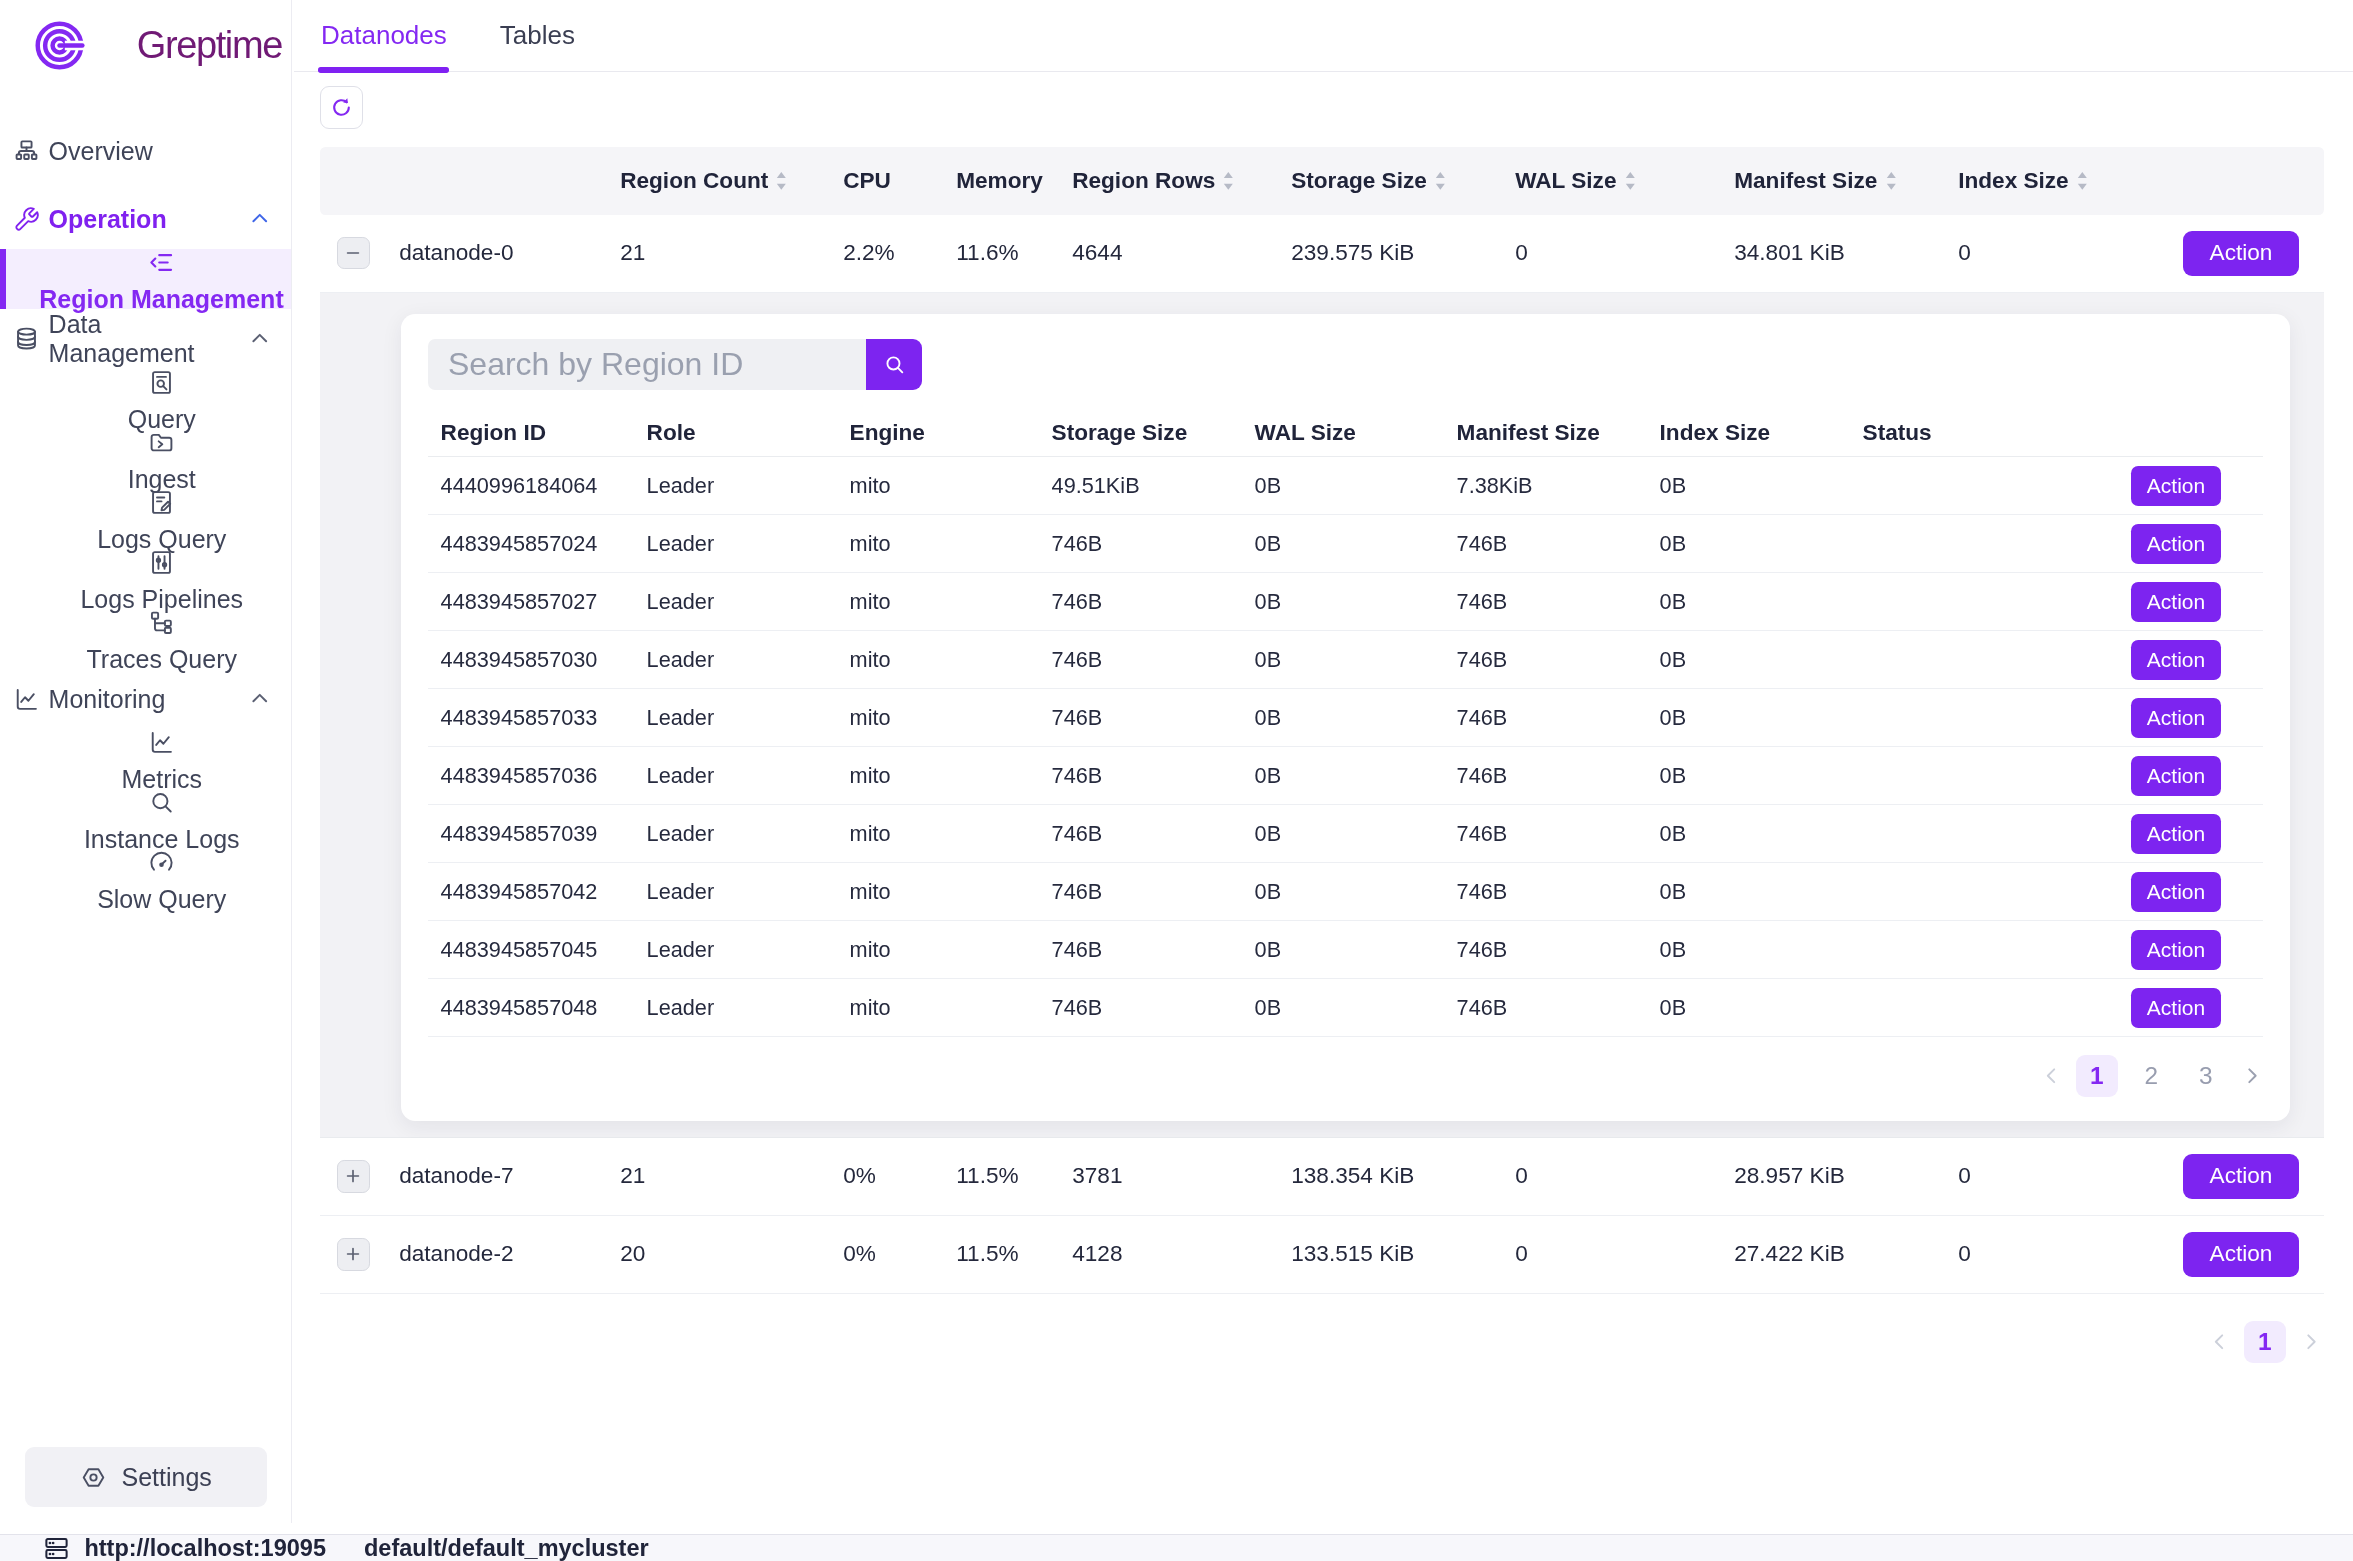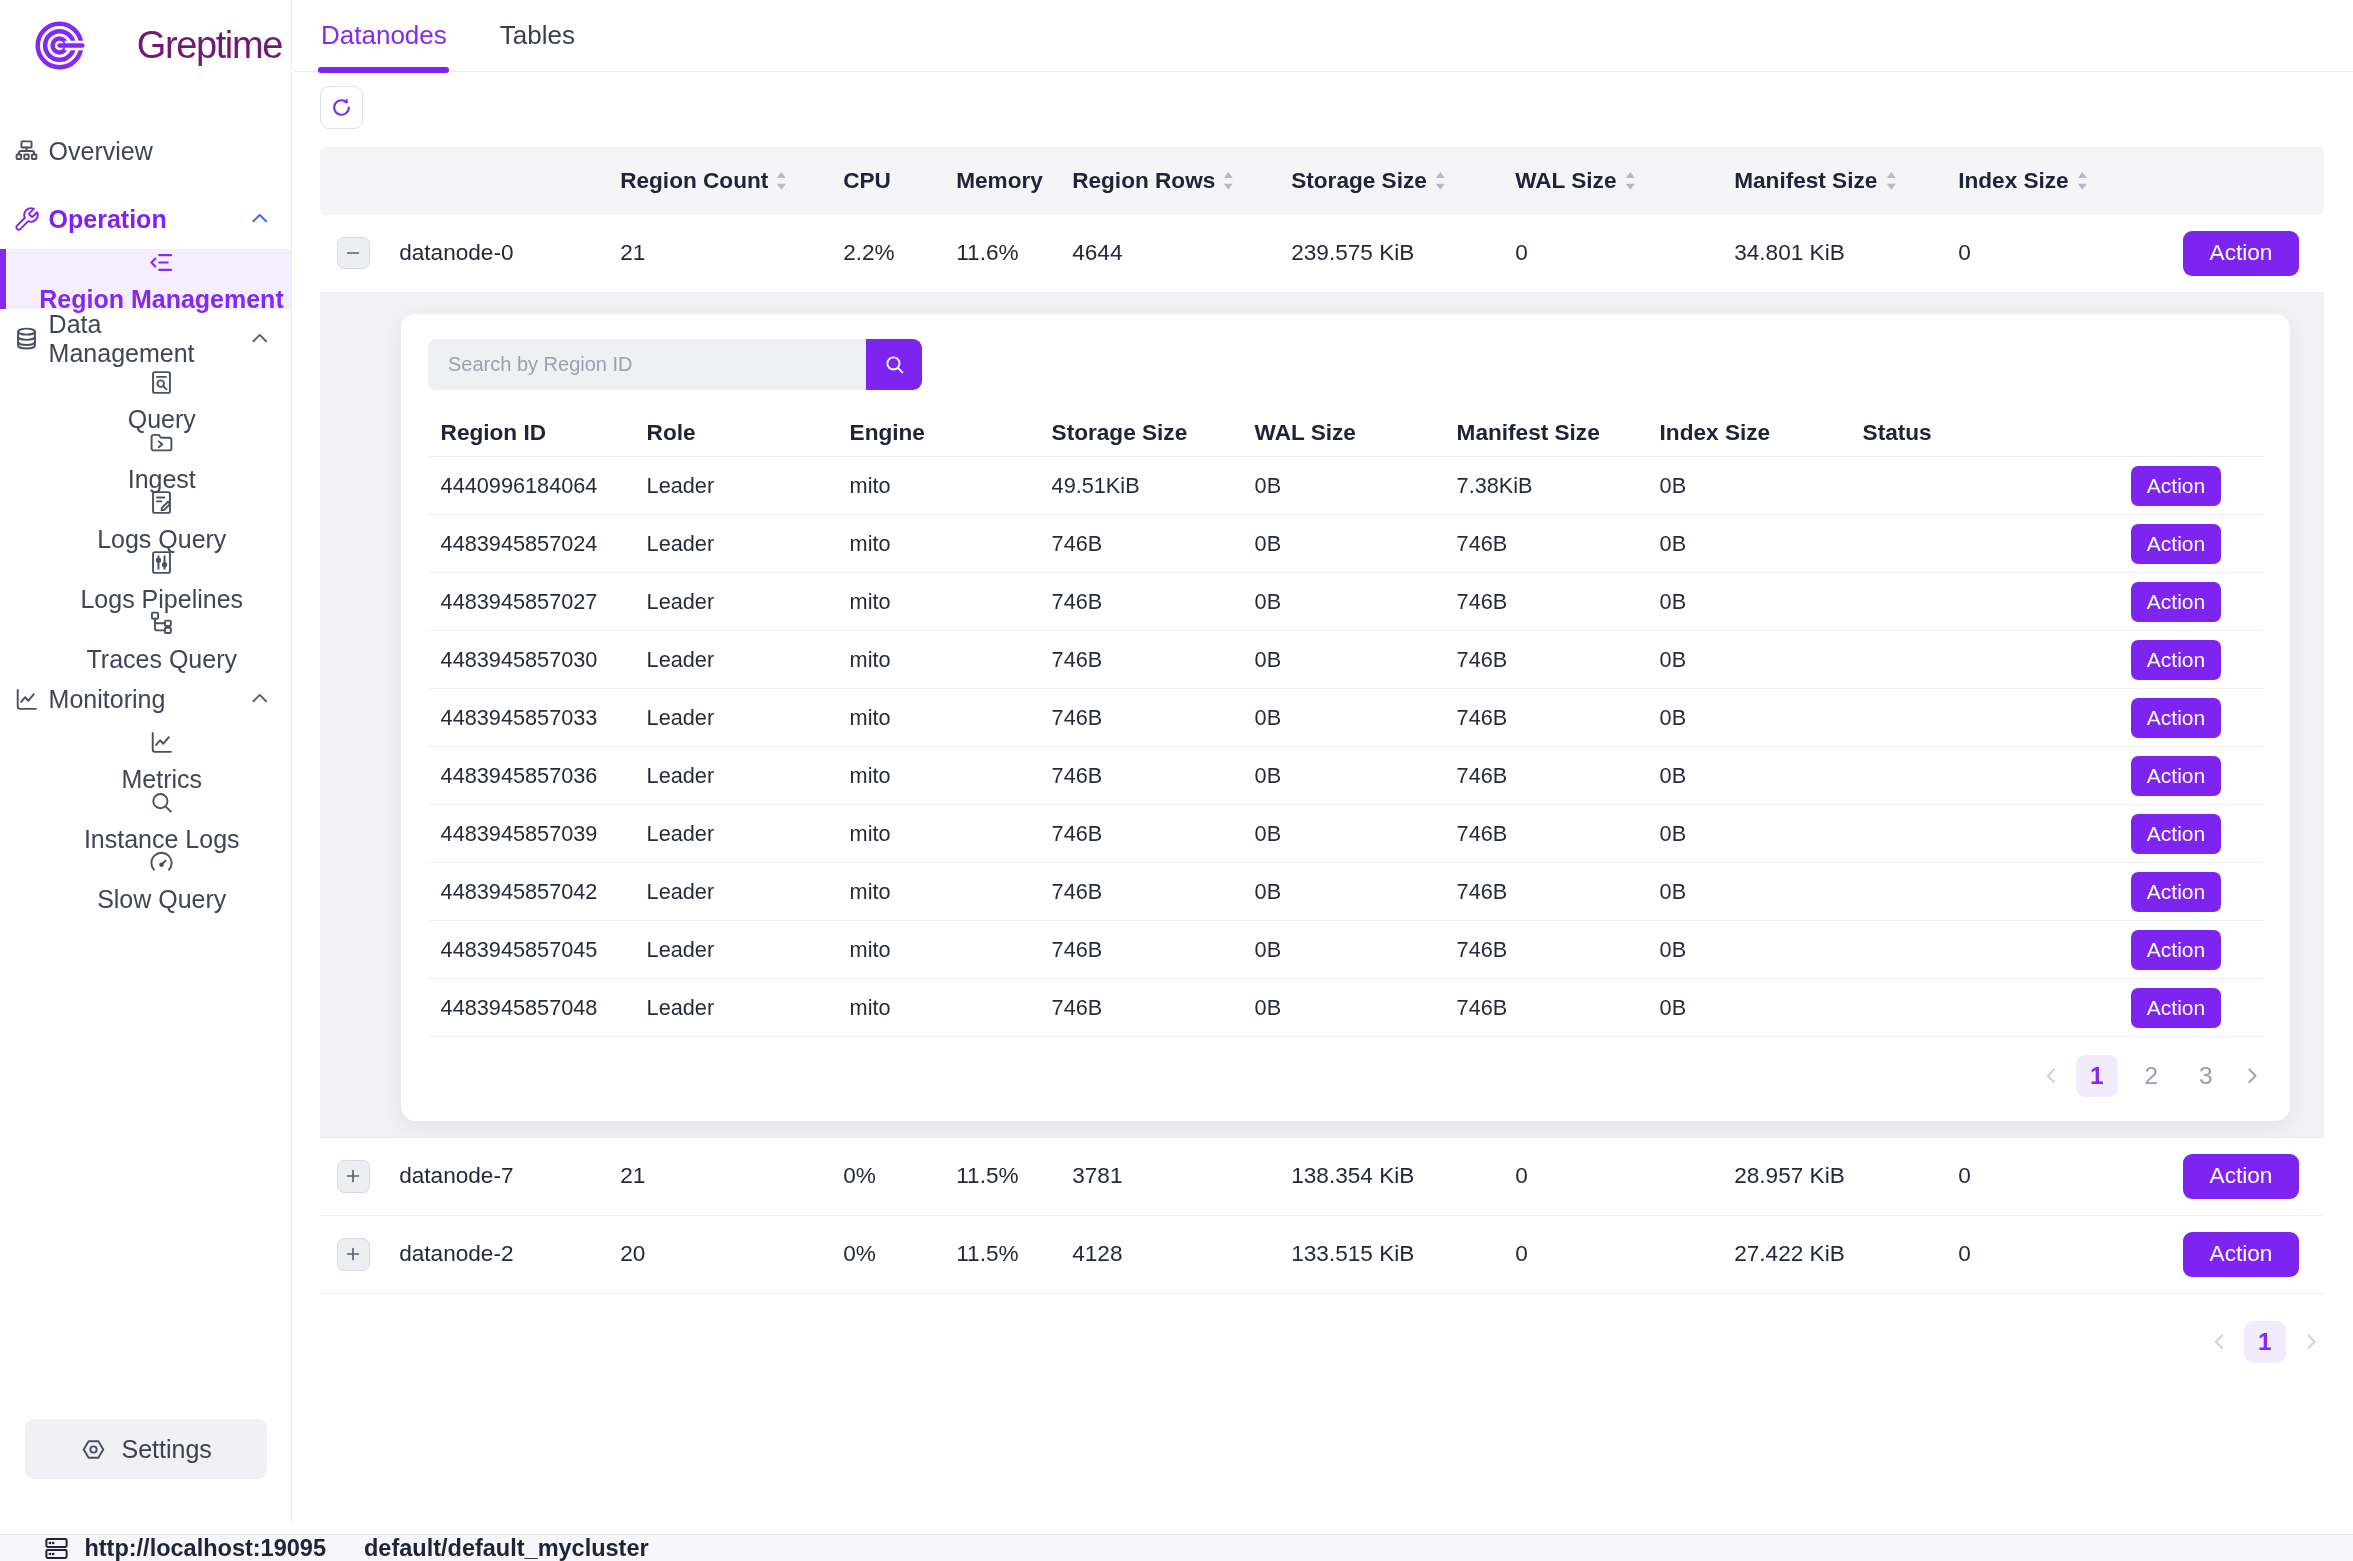"Search by Region ID" .search-input { font-size: 20px -> 32px }
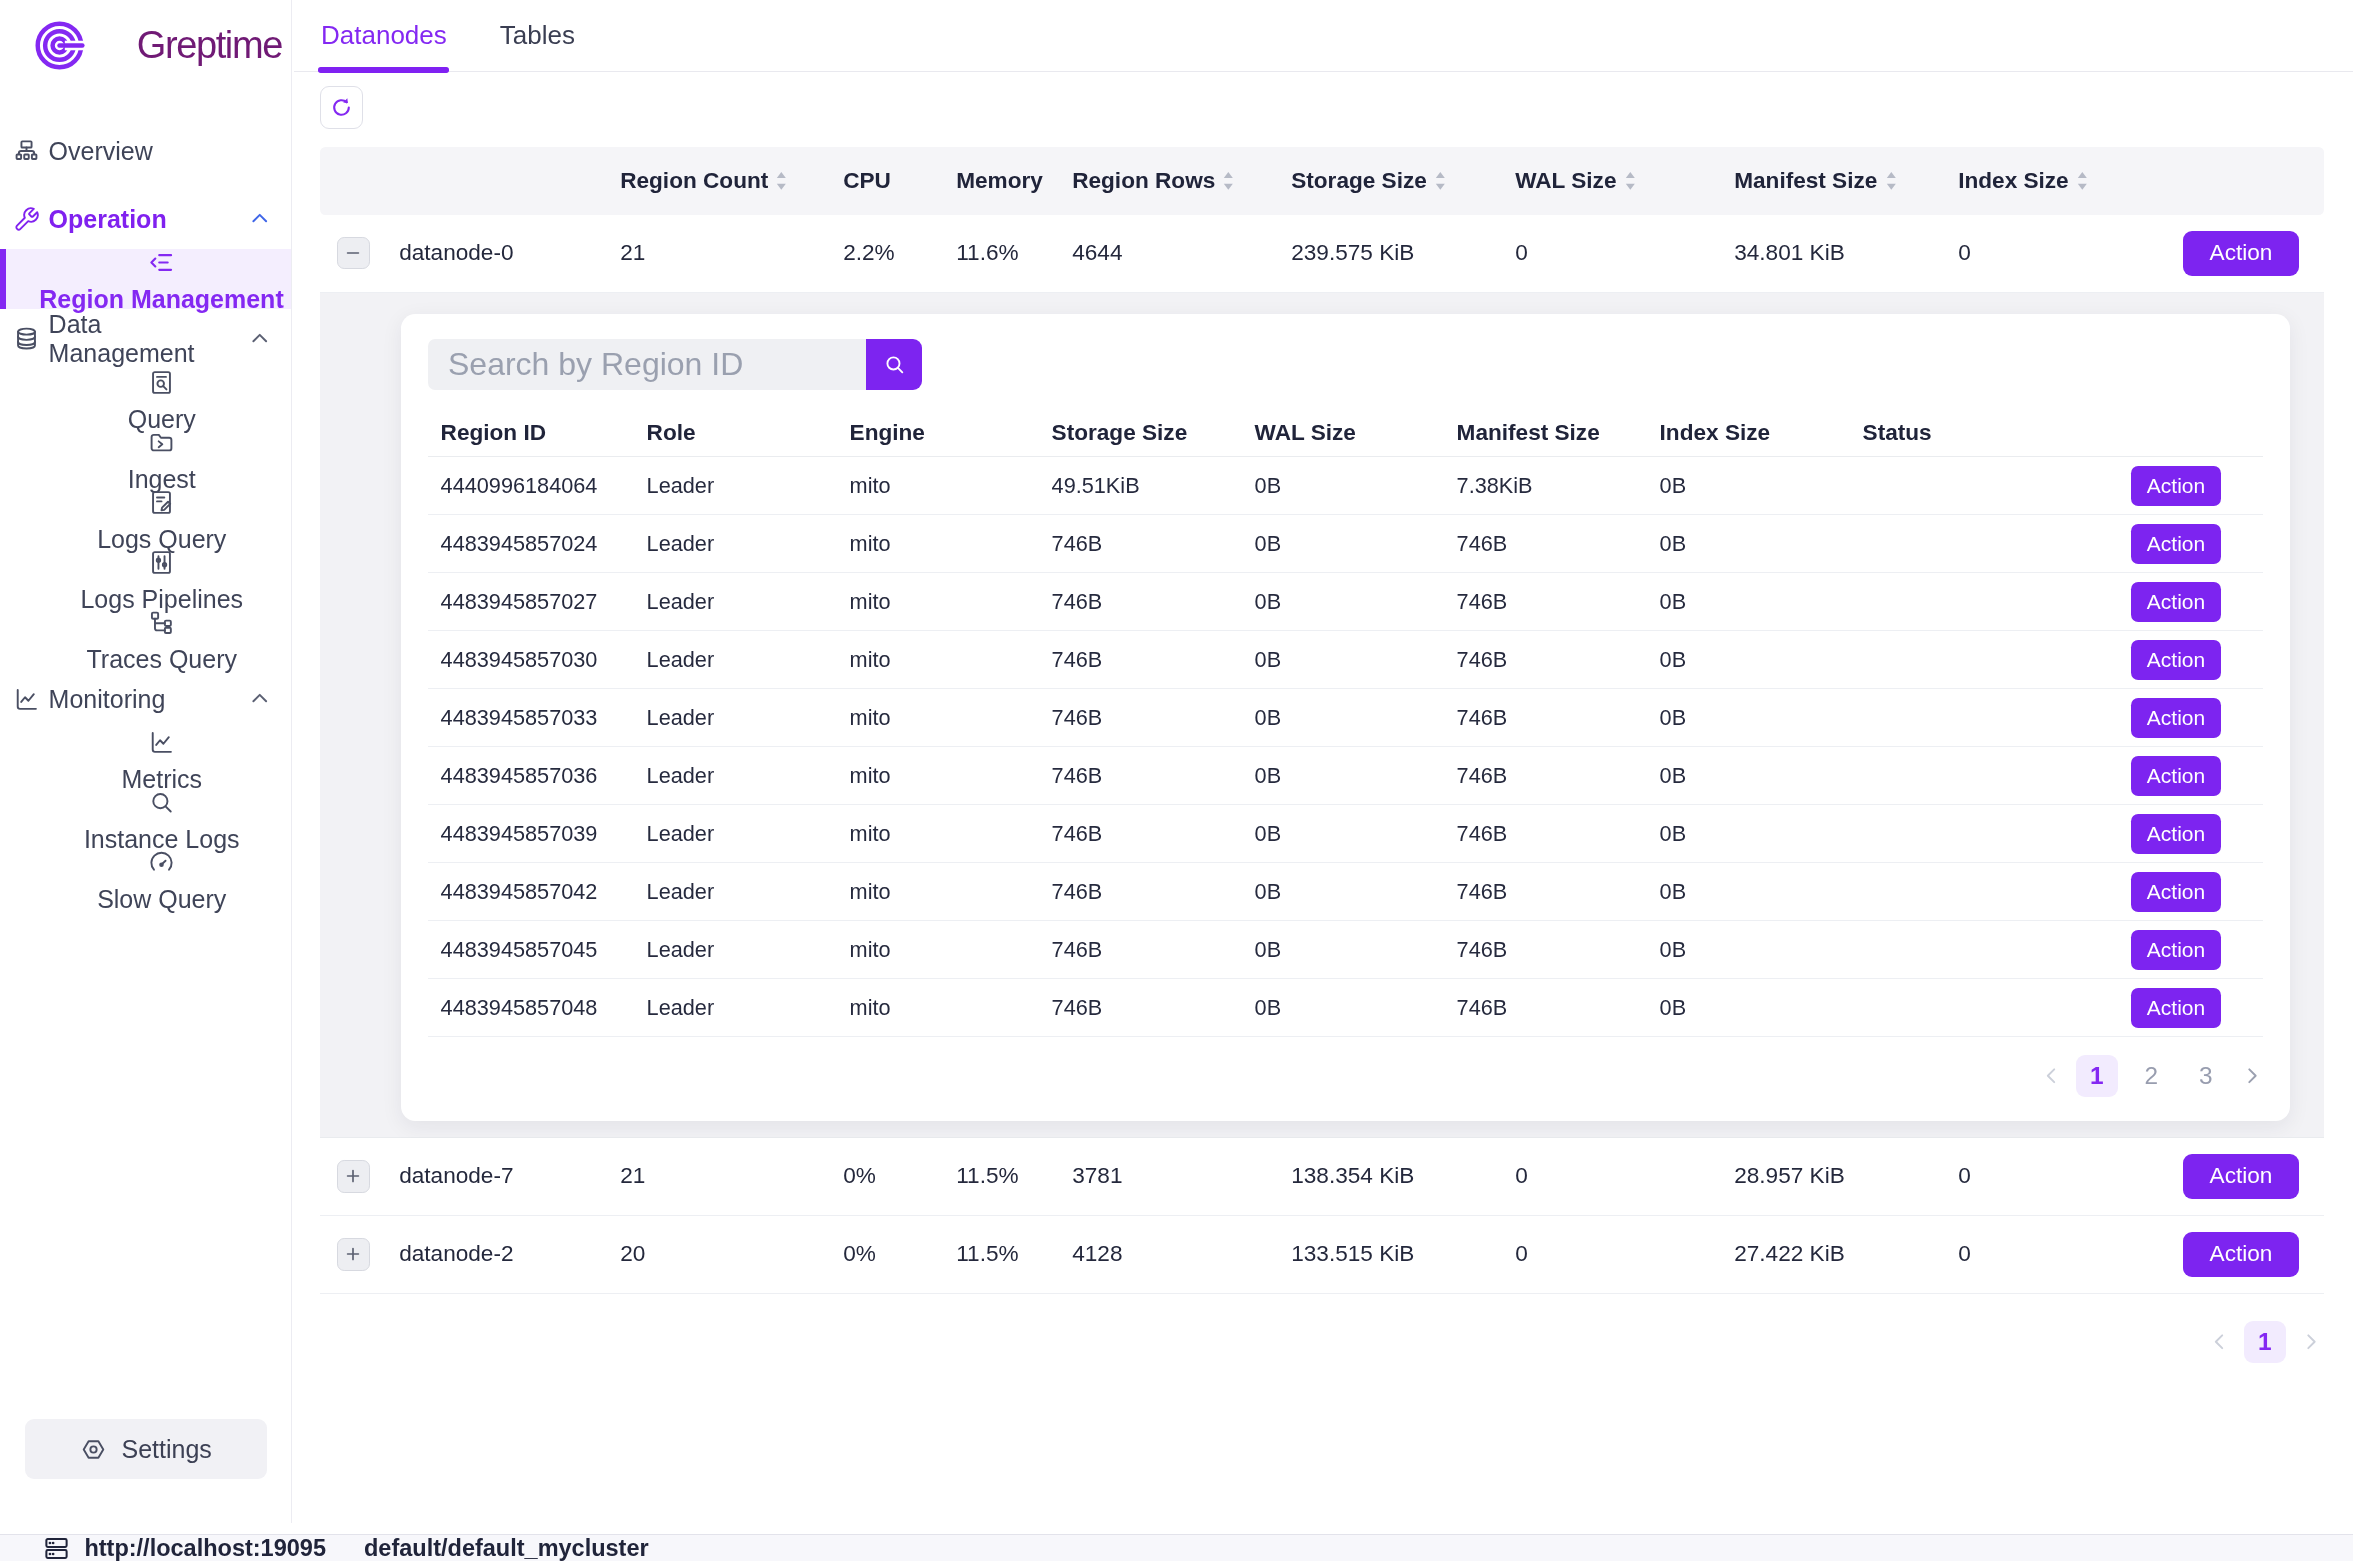"Settings" .settings-btn { margin-bottom: 44px -> 16px }
